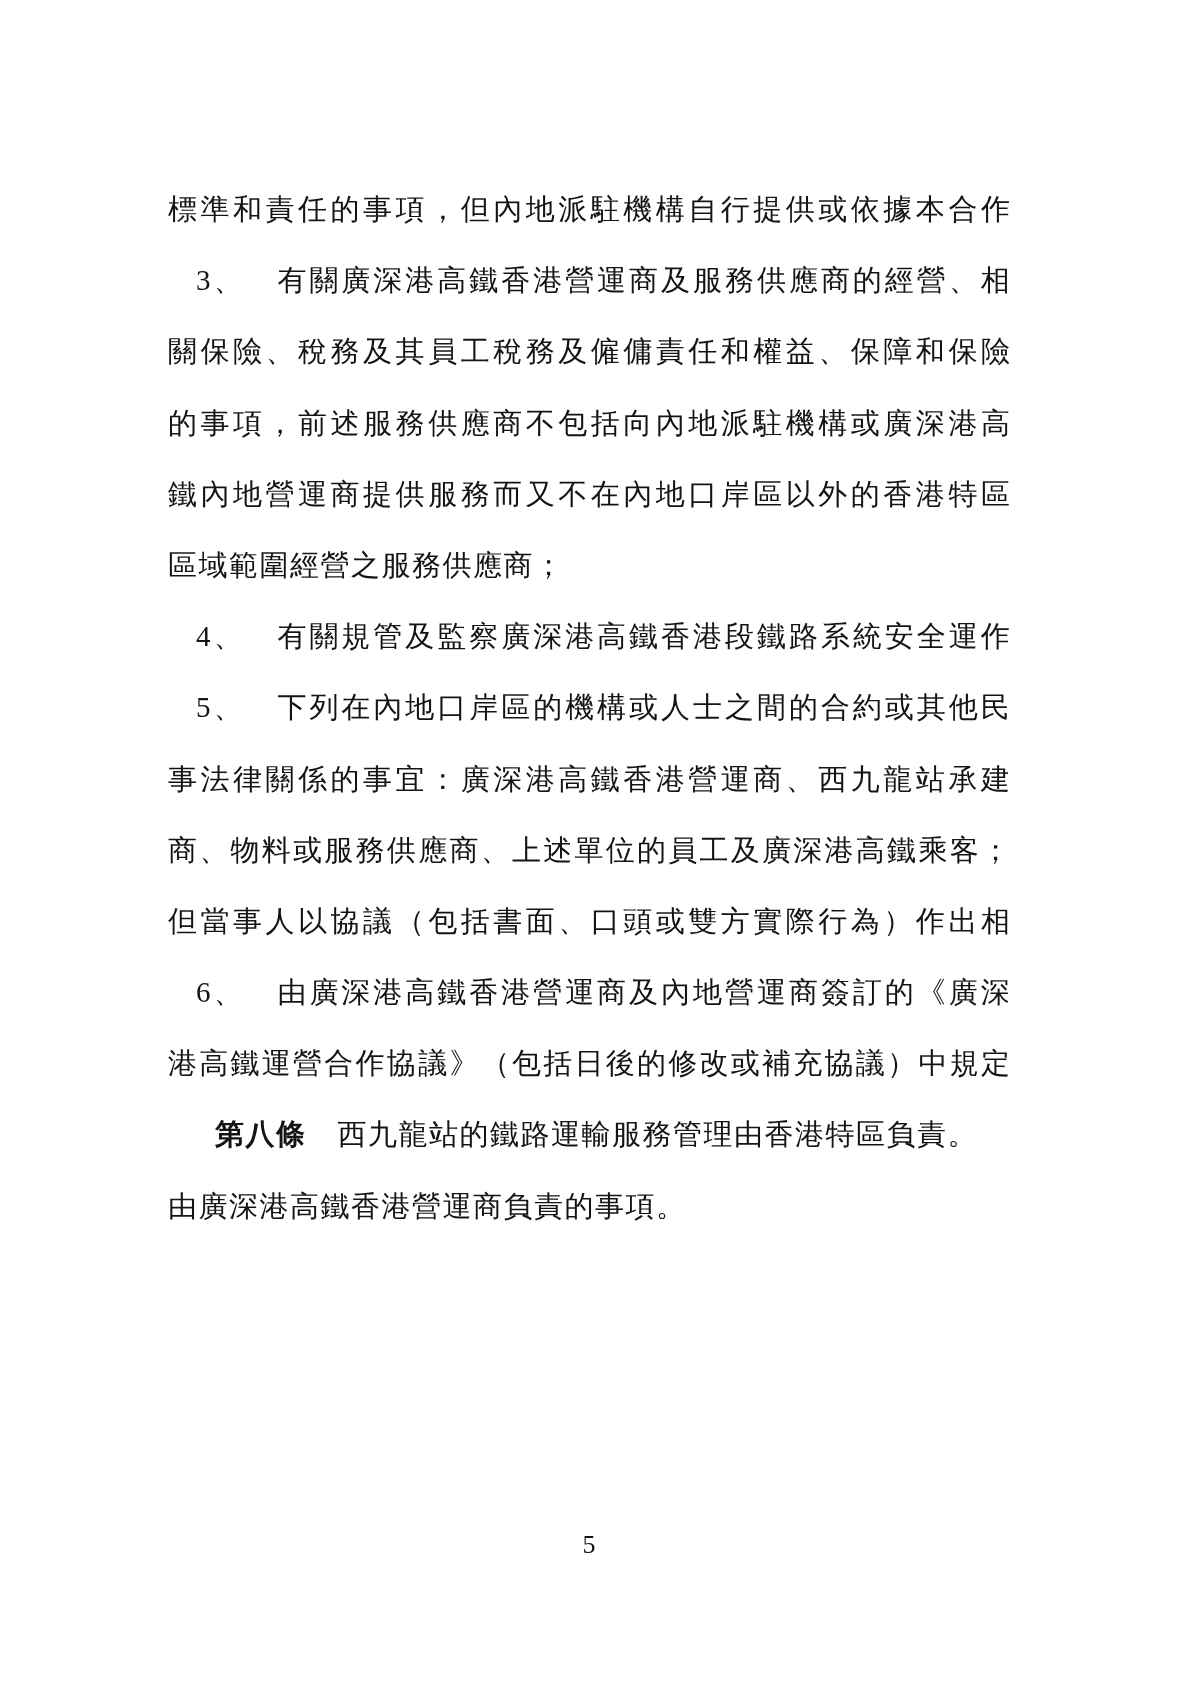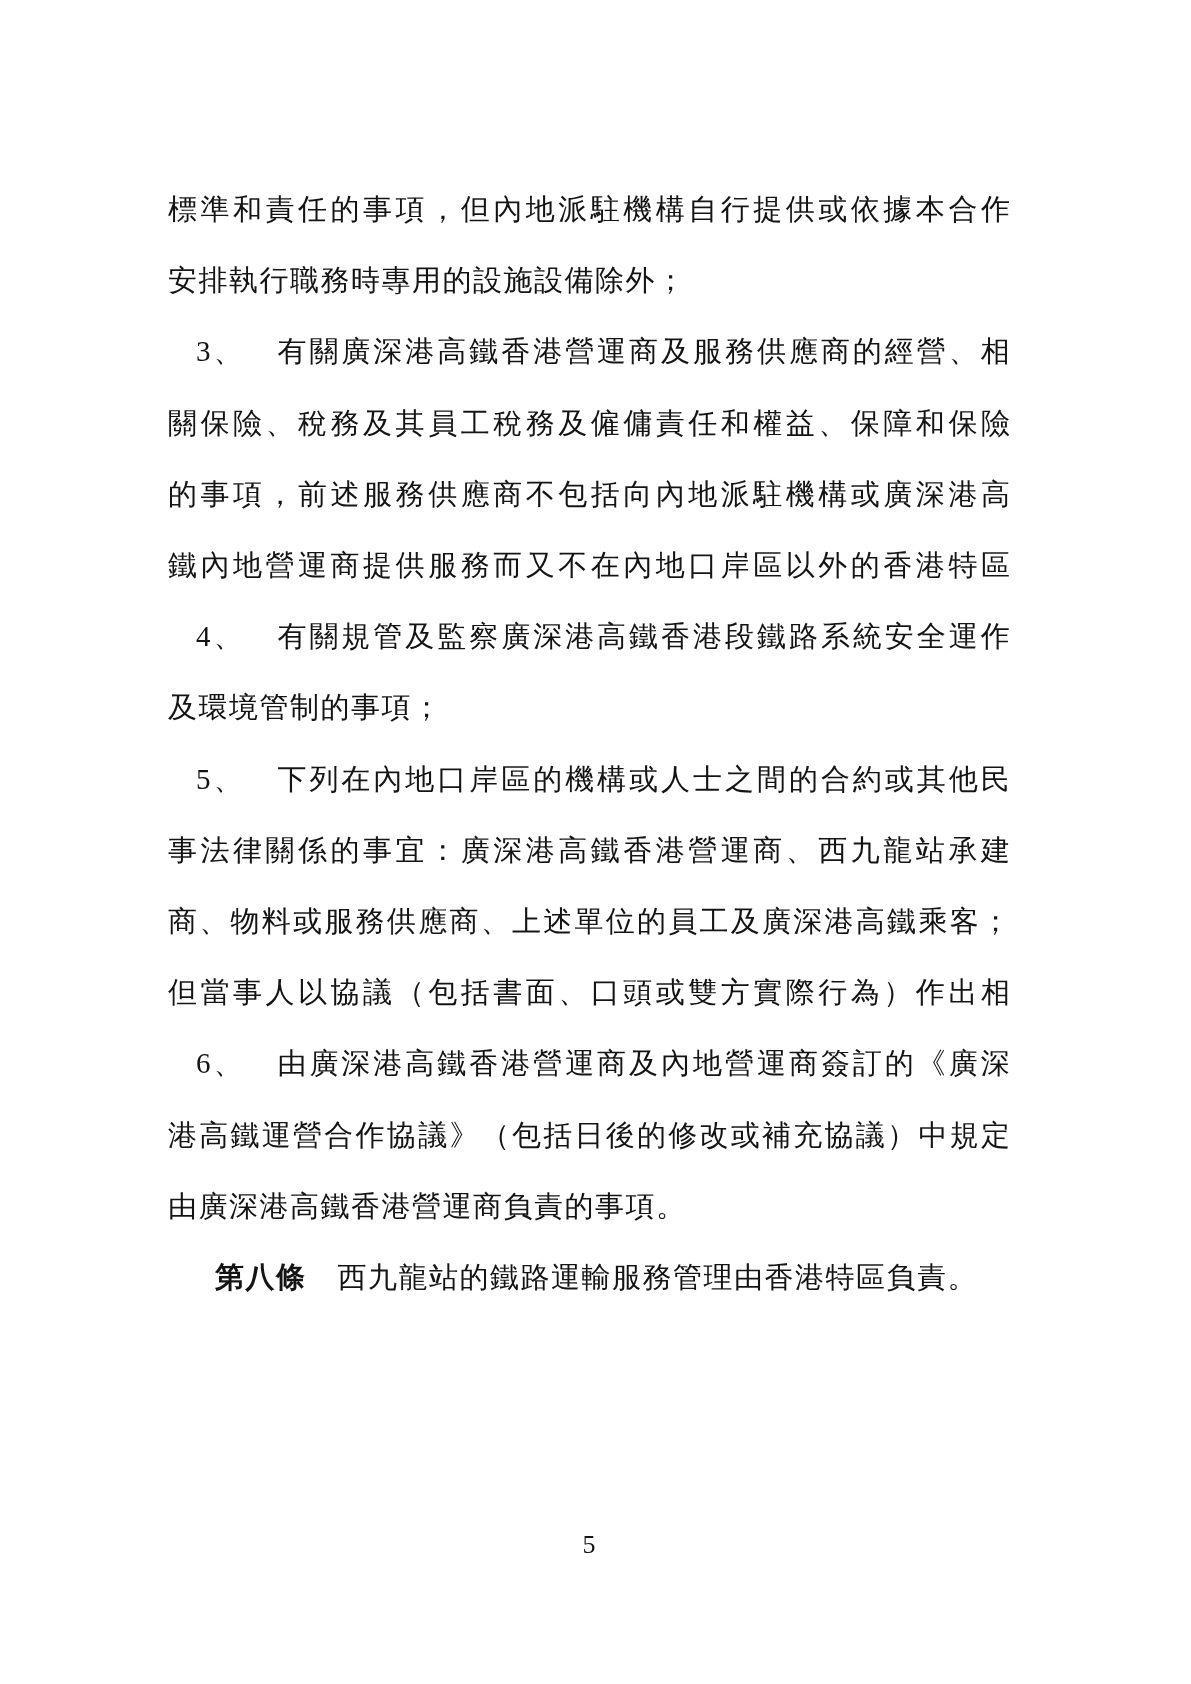"安排執行職務時專用的設施設備除外；" div.line { html: <div>安排執行職務時專用的設施設備除外；</div> -> none }
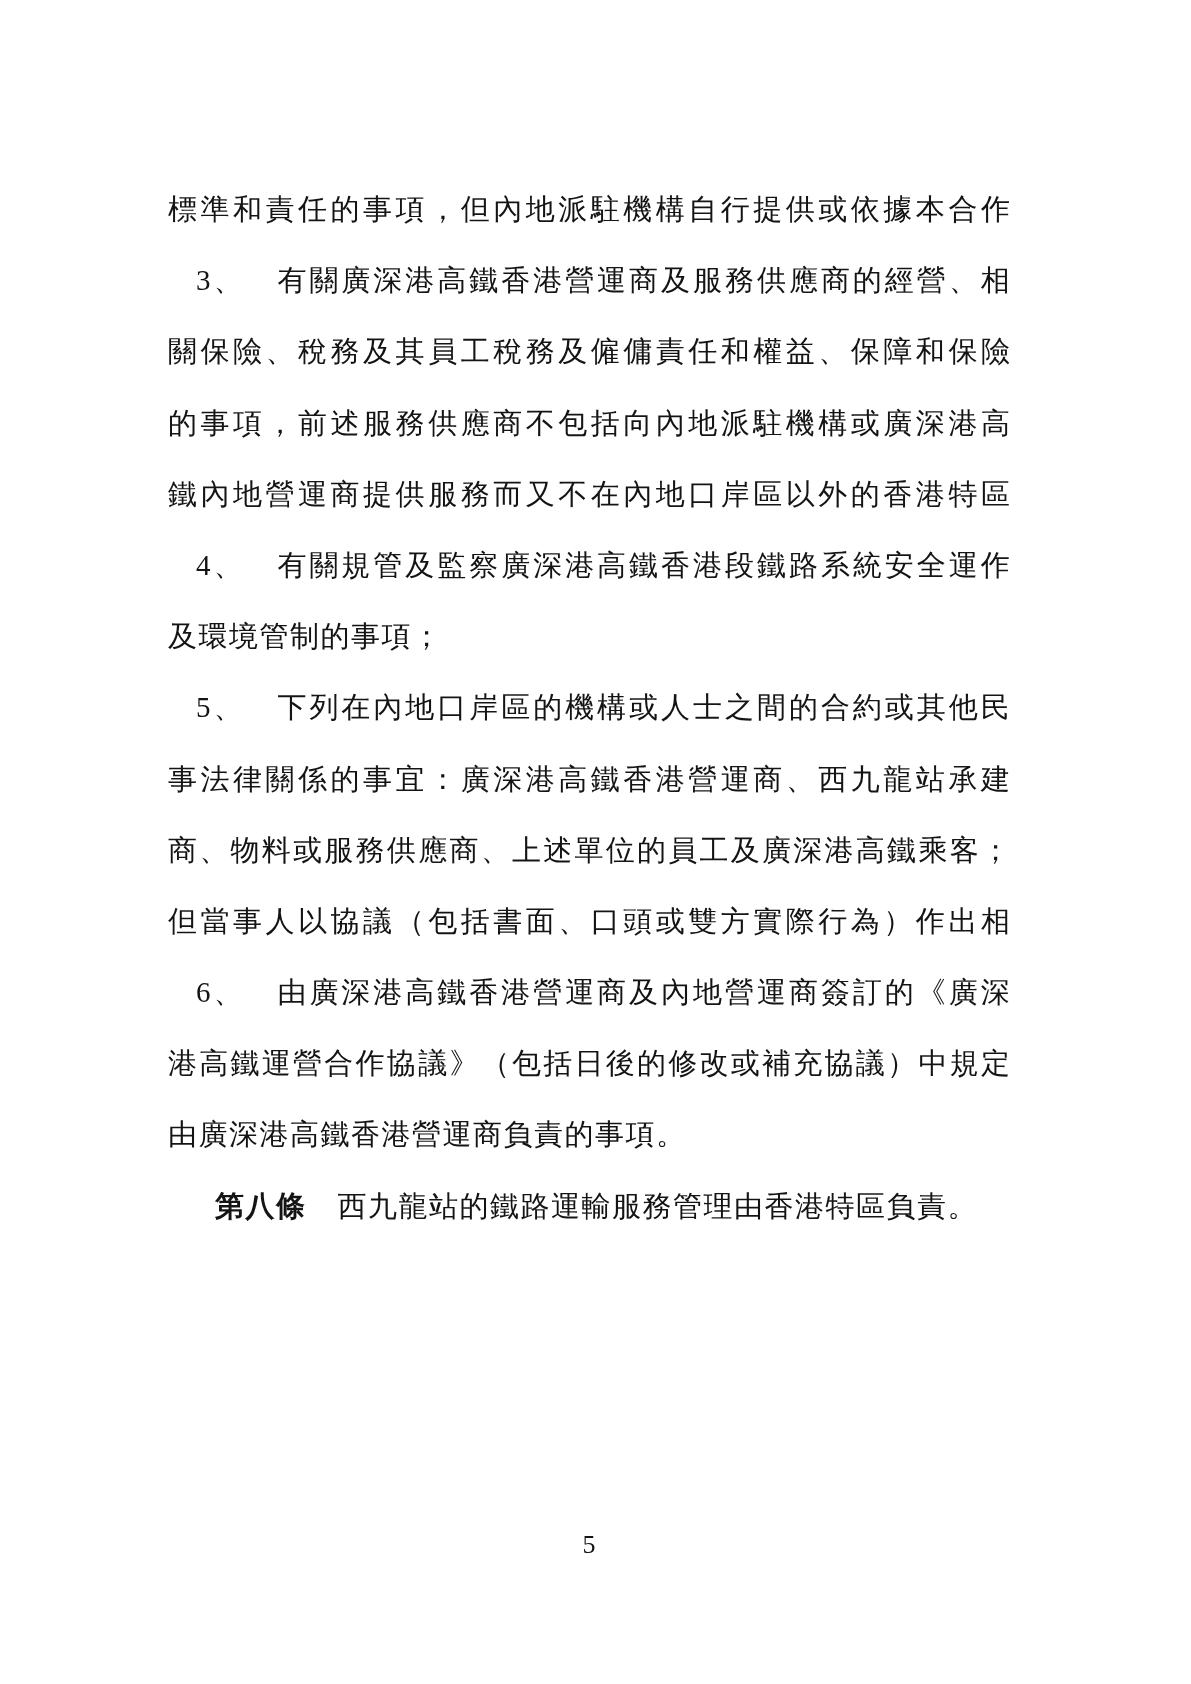"區域範圍經營之服務供應商；" div.line { html: none -> <div>區域範圍經營之服務供應商；</div> }
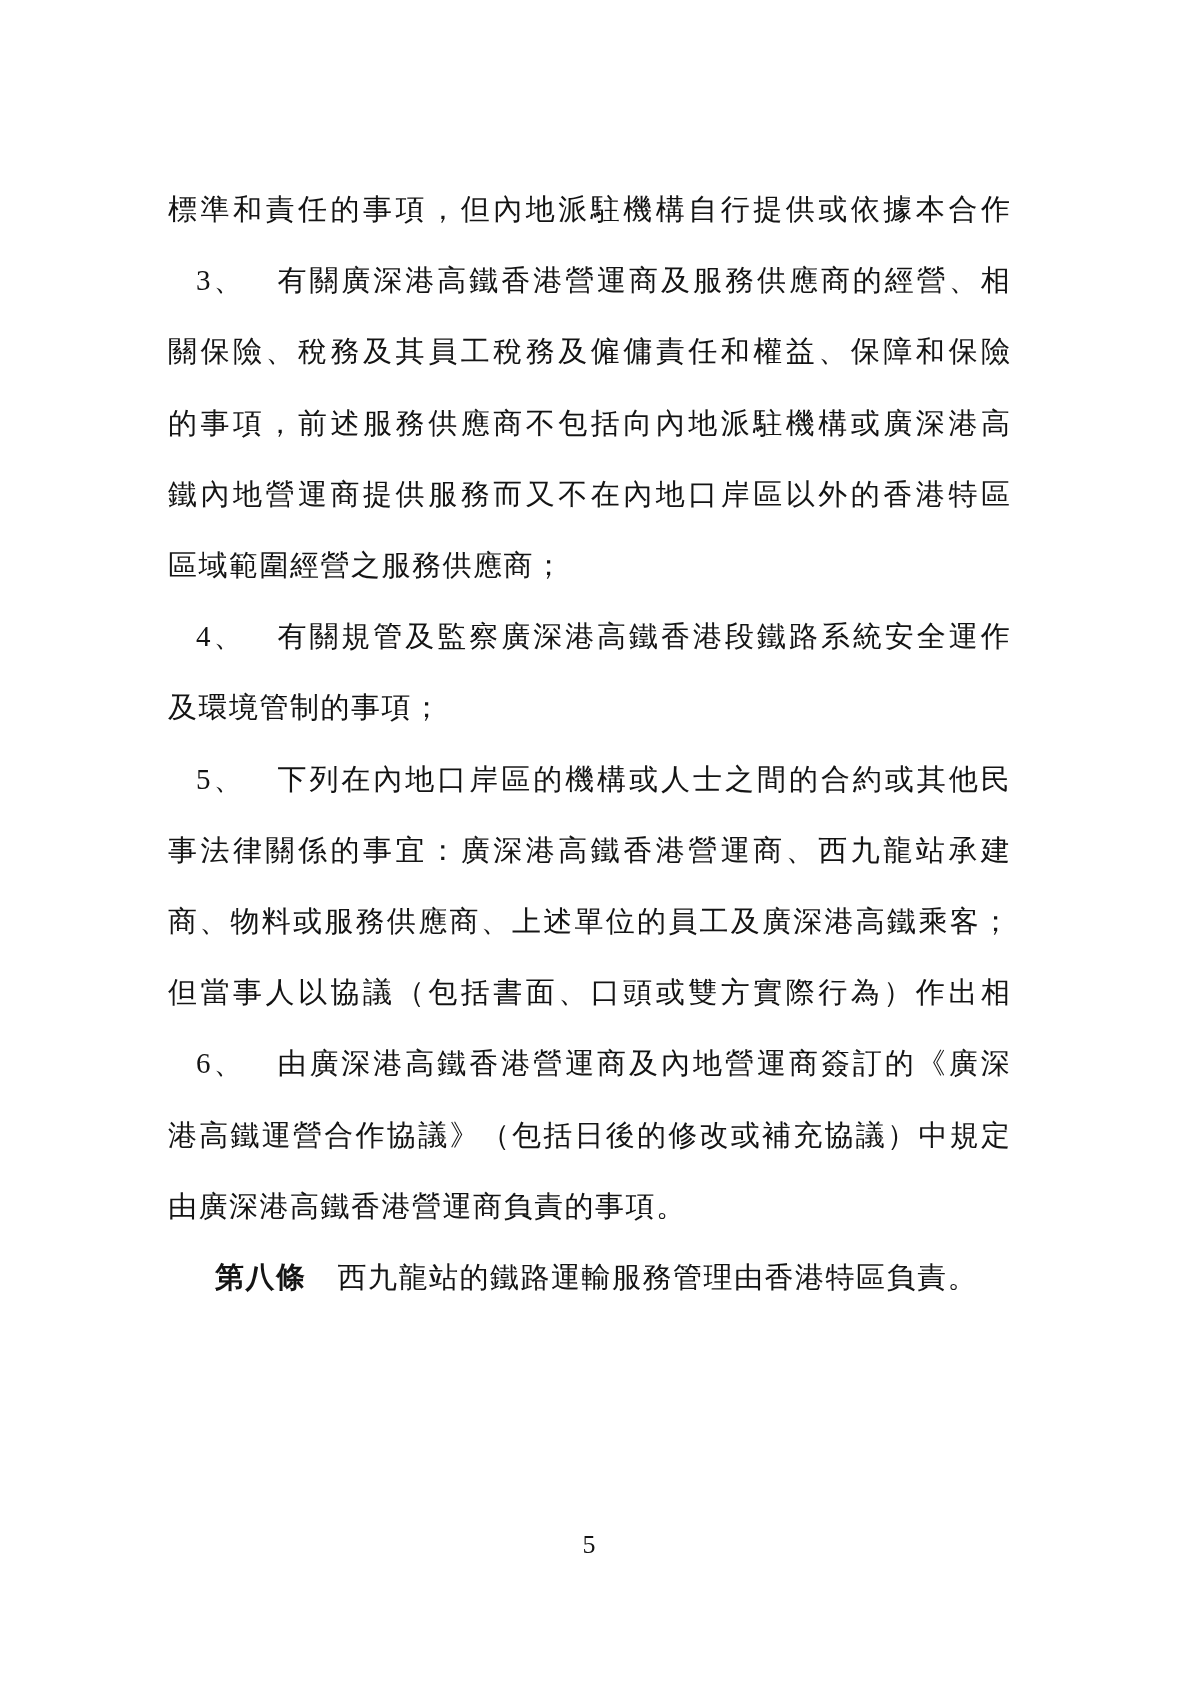"及環境管制的事項；" div.line { html: <div>及環境管制的事項；</div> -> none }
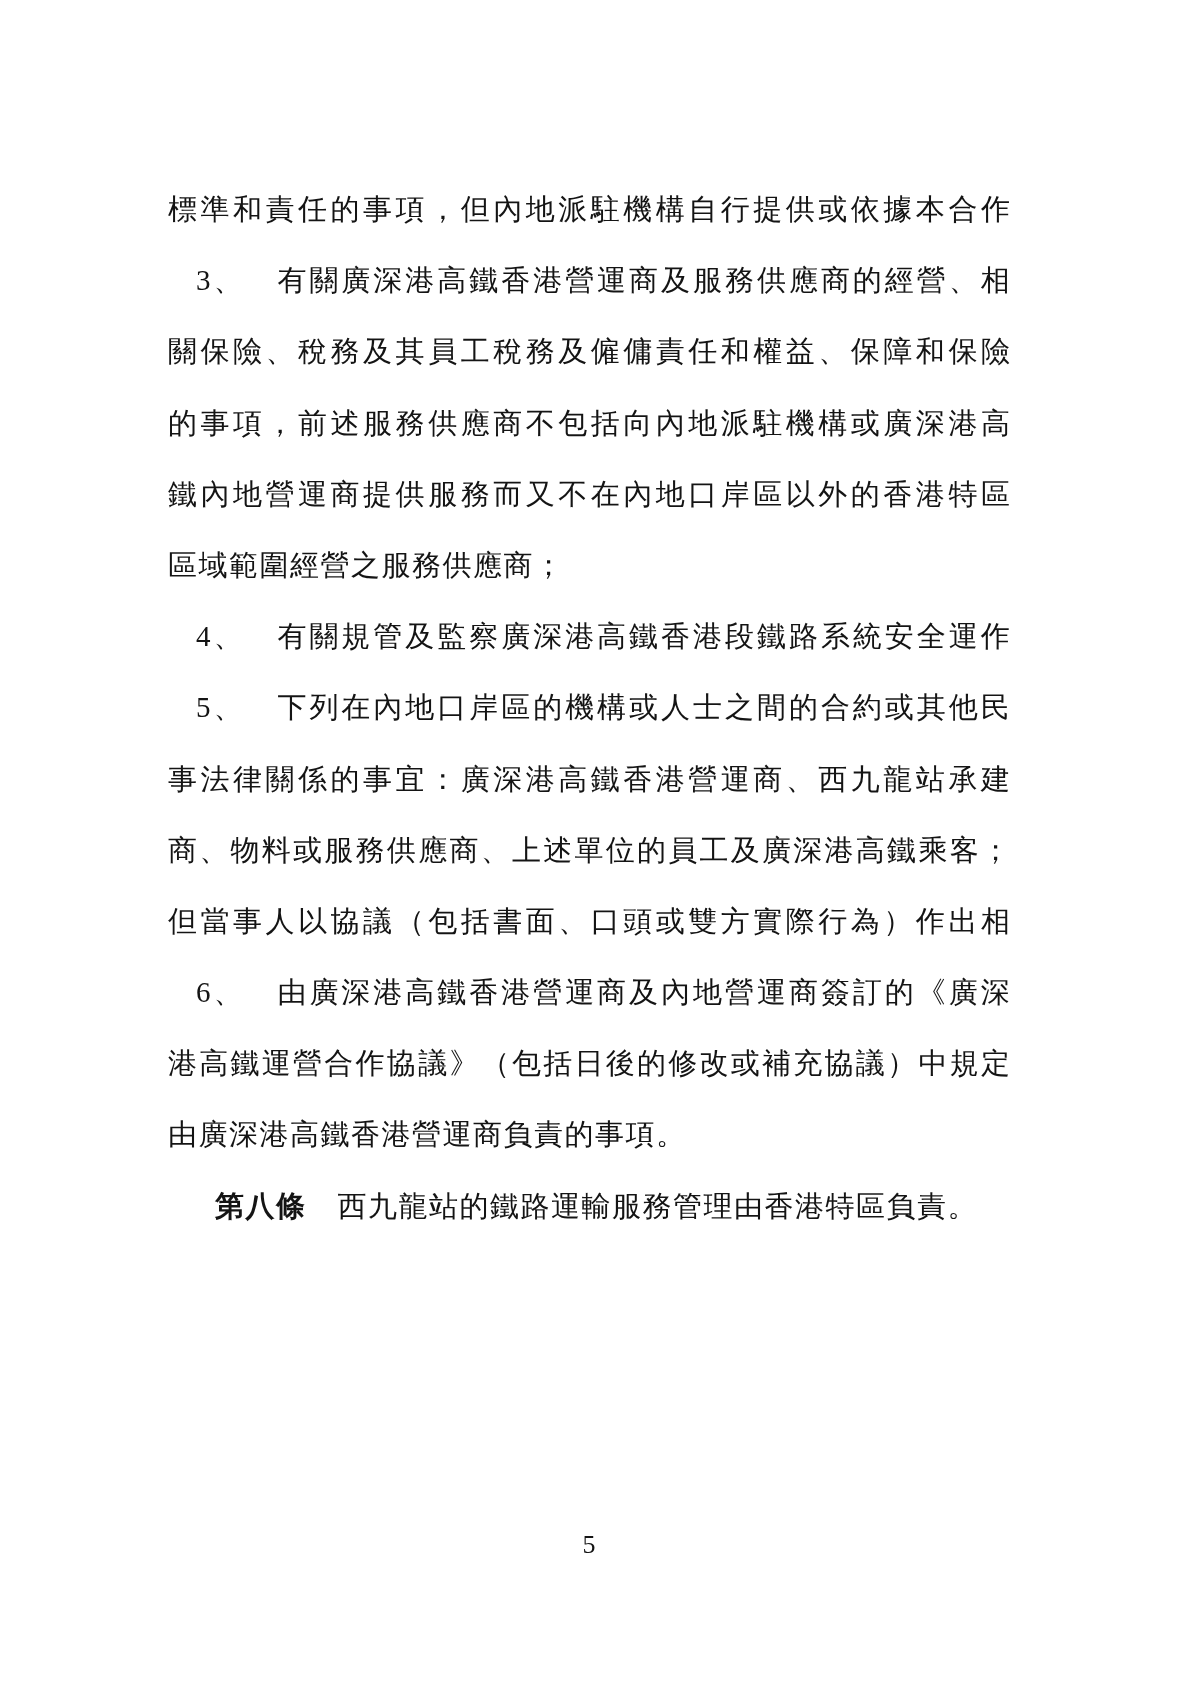"由廣深港高鐵香港營運商負責的事項。" div.line { order: before "第八條 西九龍站的鐵路運輸服務管理由香港特區負責。" -> after "第八條 西九龍站的鐵路運輸服務管理由香港特區負責。" }
